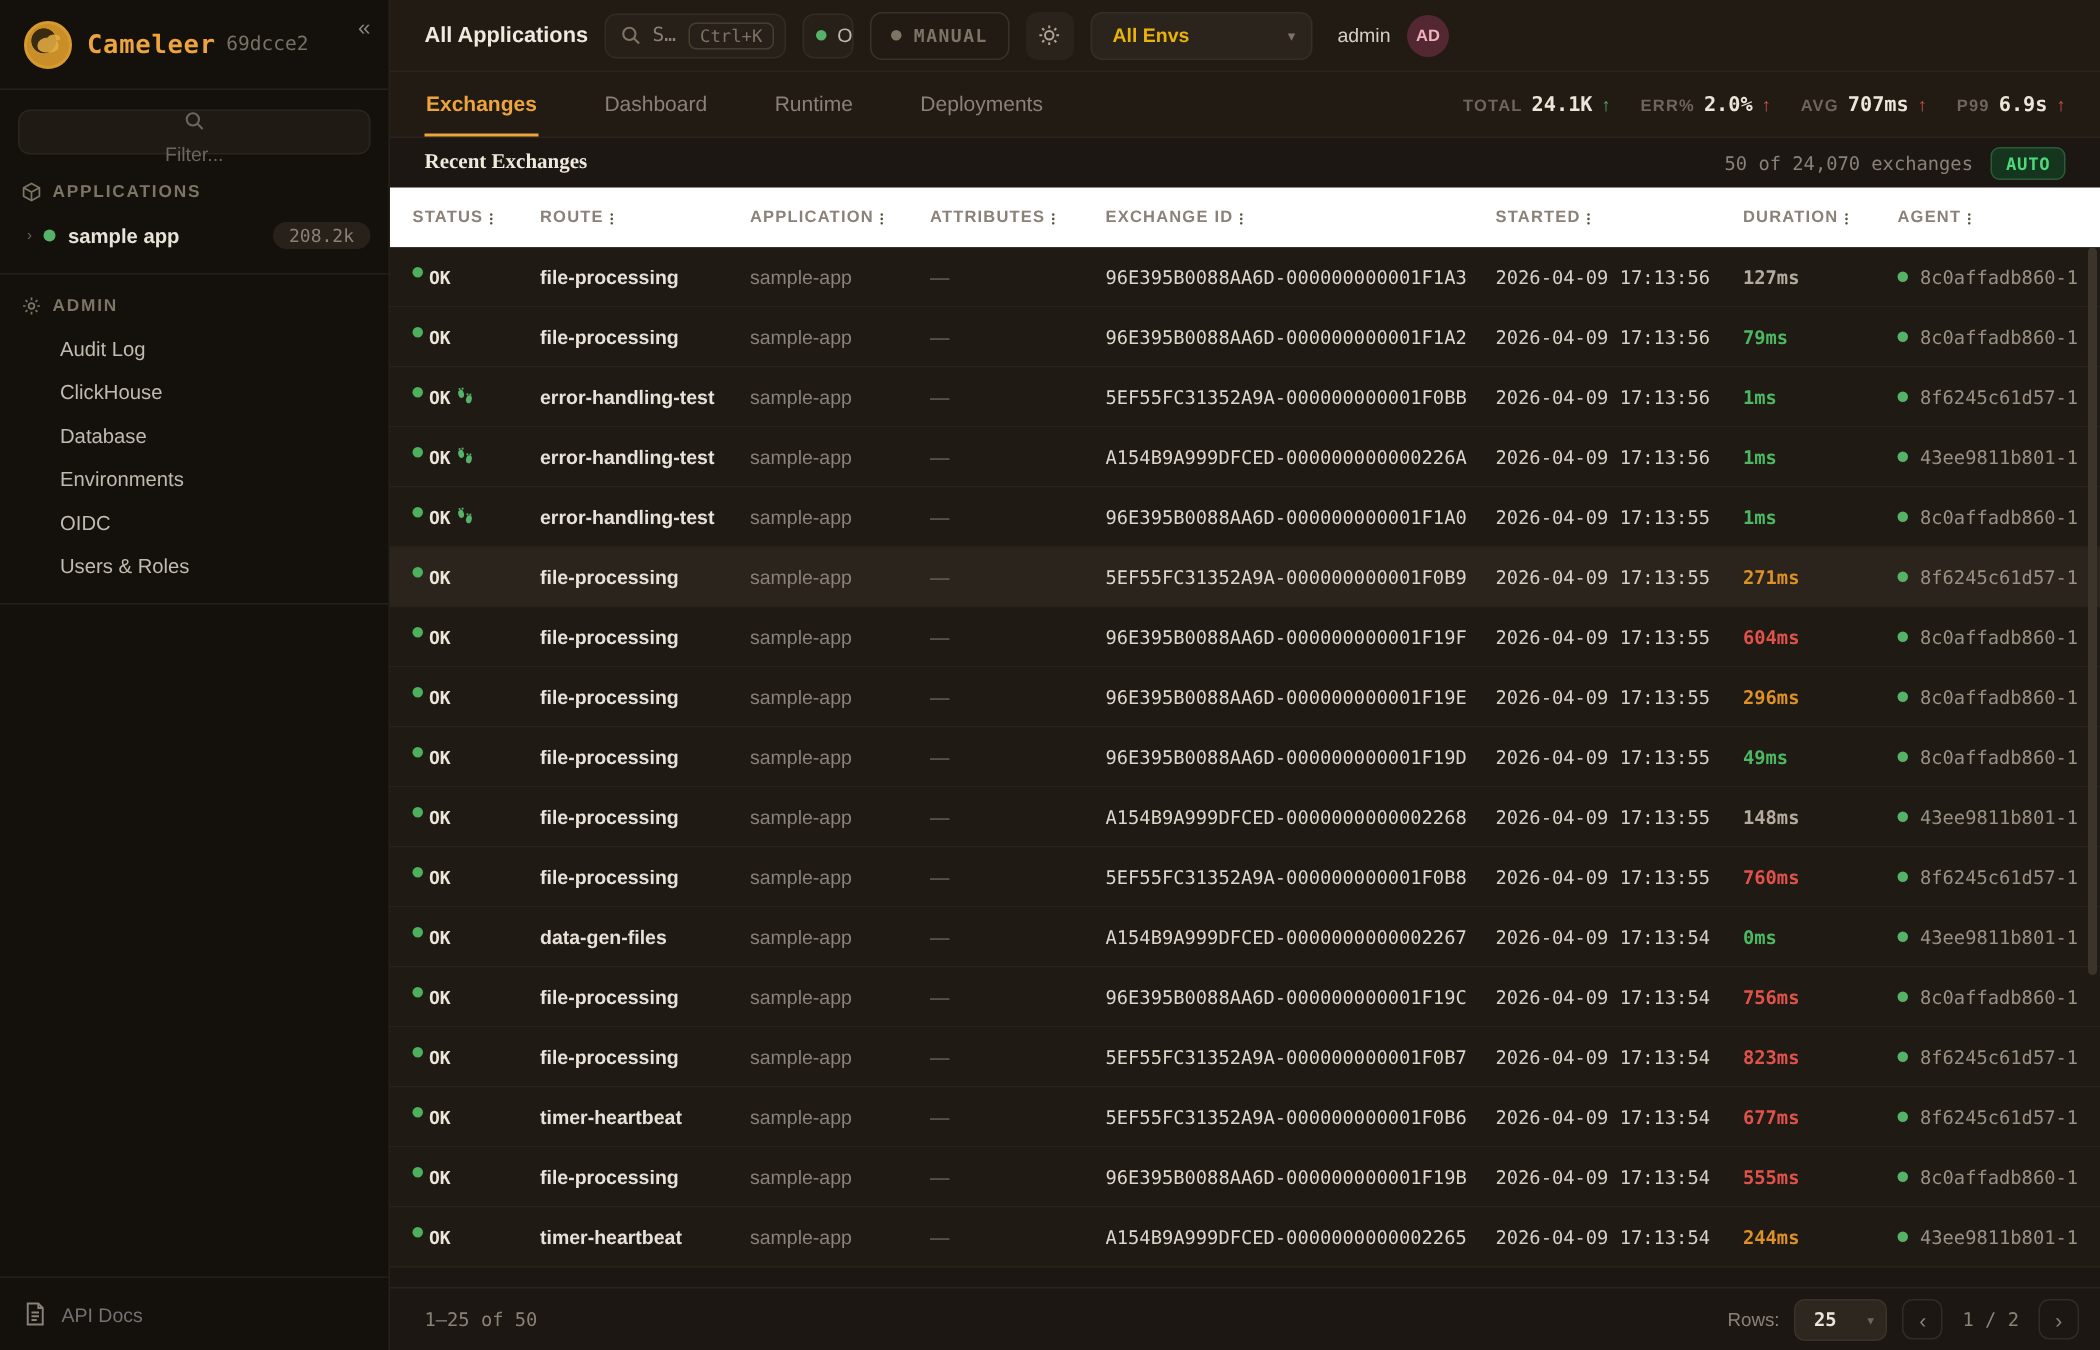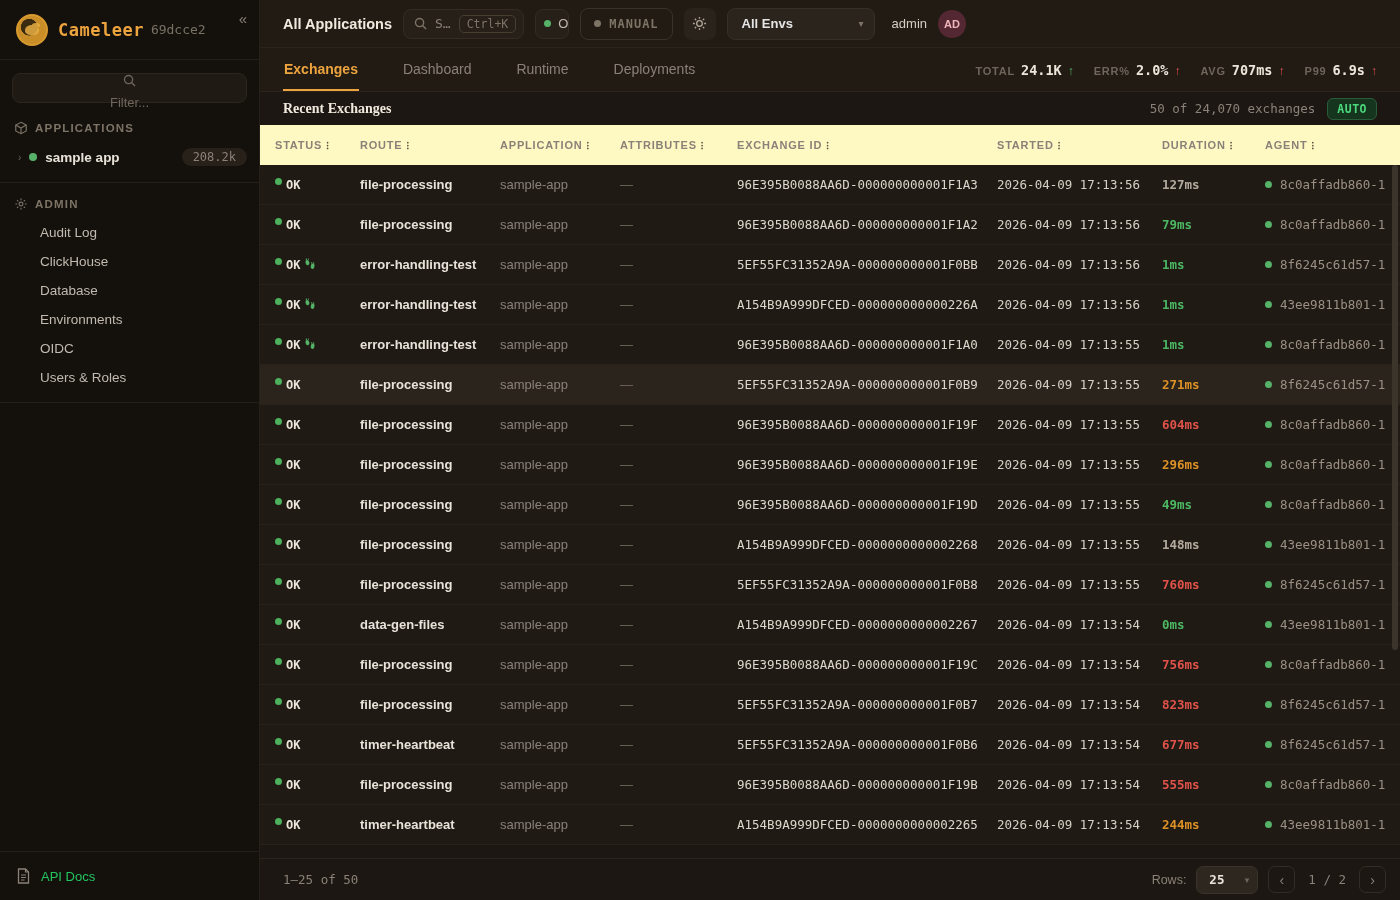"All Envs" .env-select .val { color: #e5e5e5 -> #eab308 }
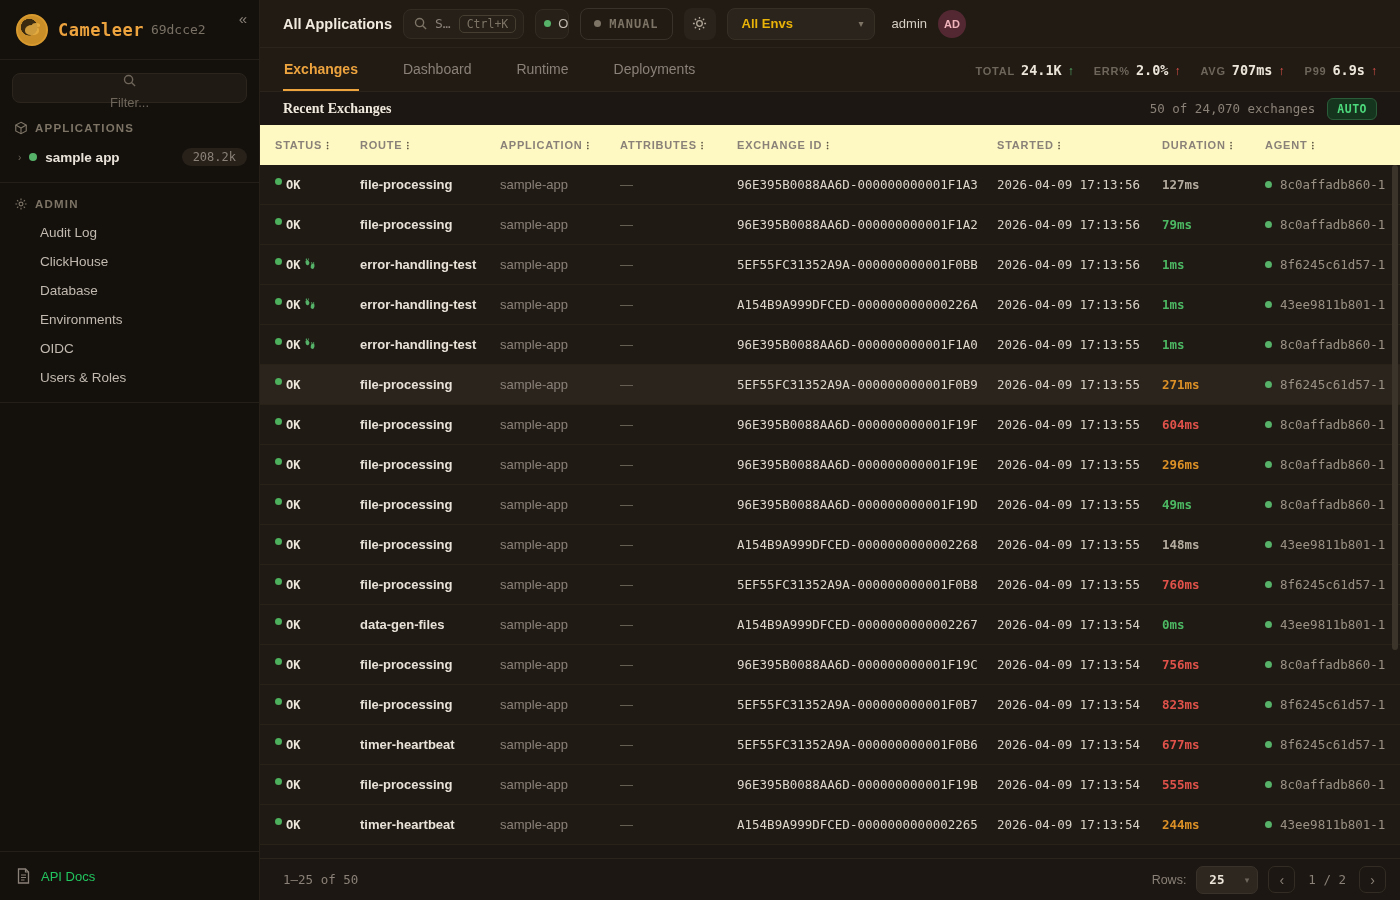"STATUS" .thead { background: #fef9c3 -> #ffffff }
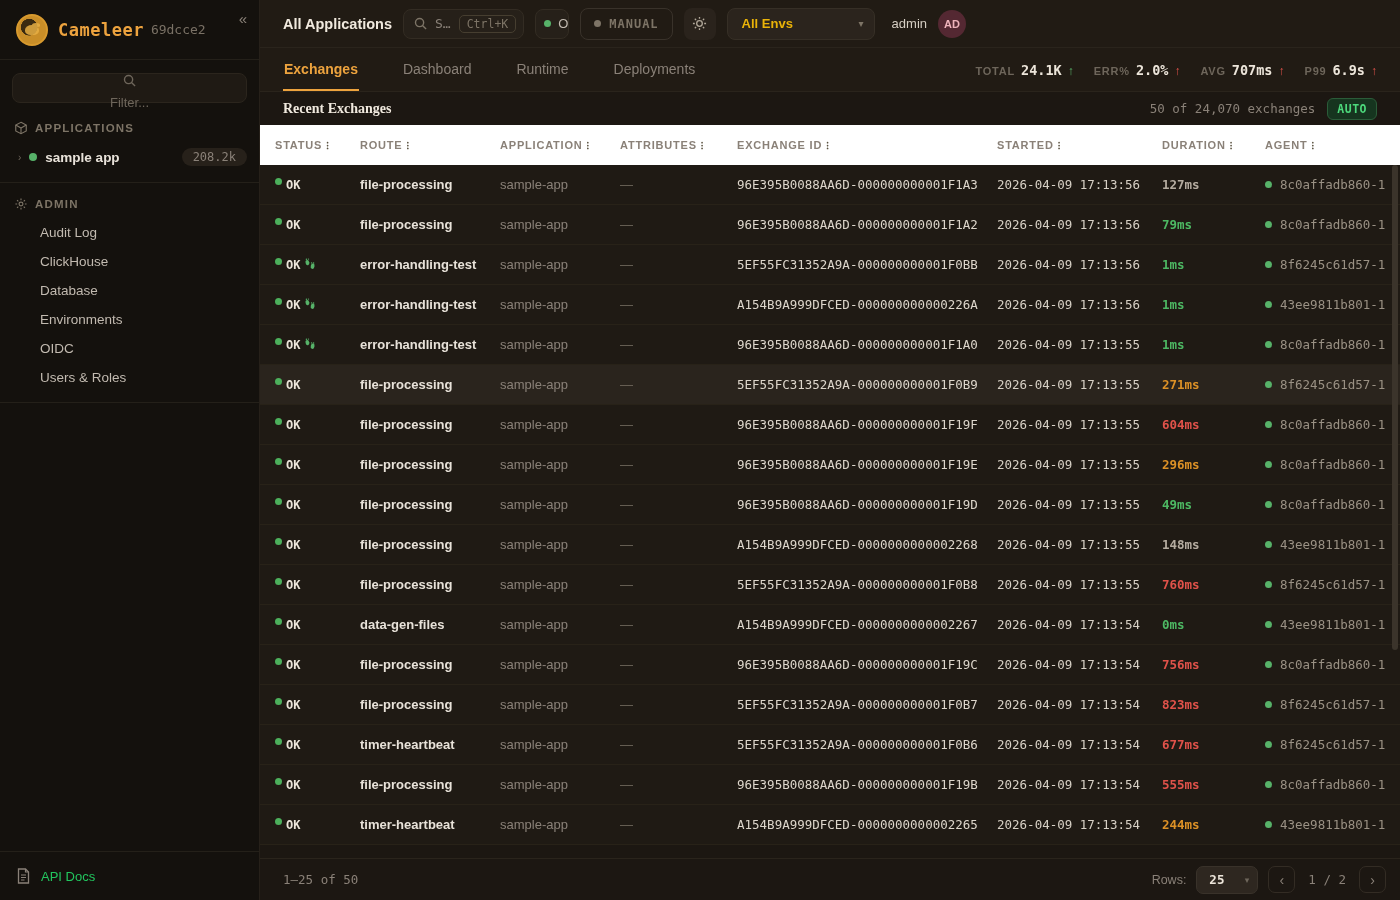"API Docs" .sb-footer { color: #22c55e -> #737373 }
